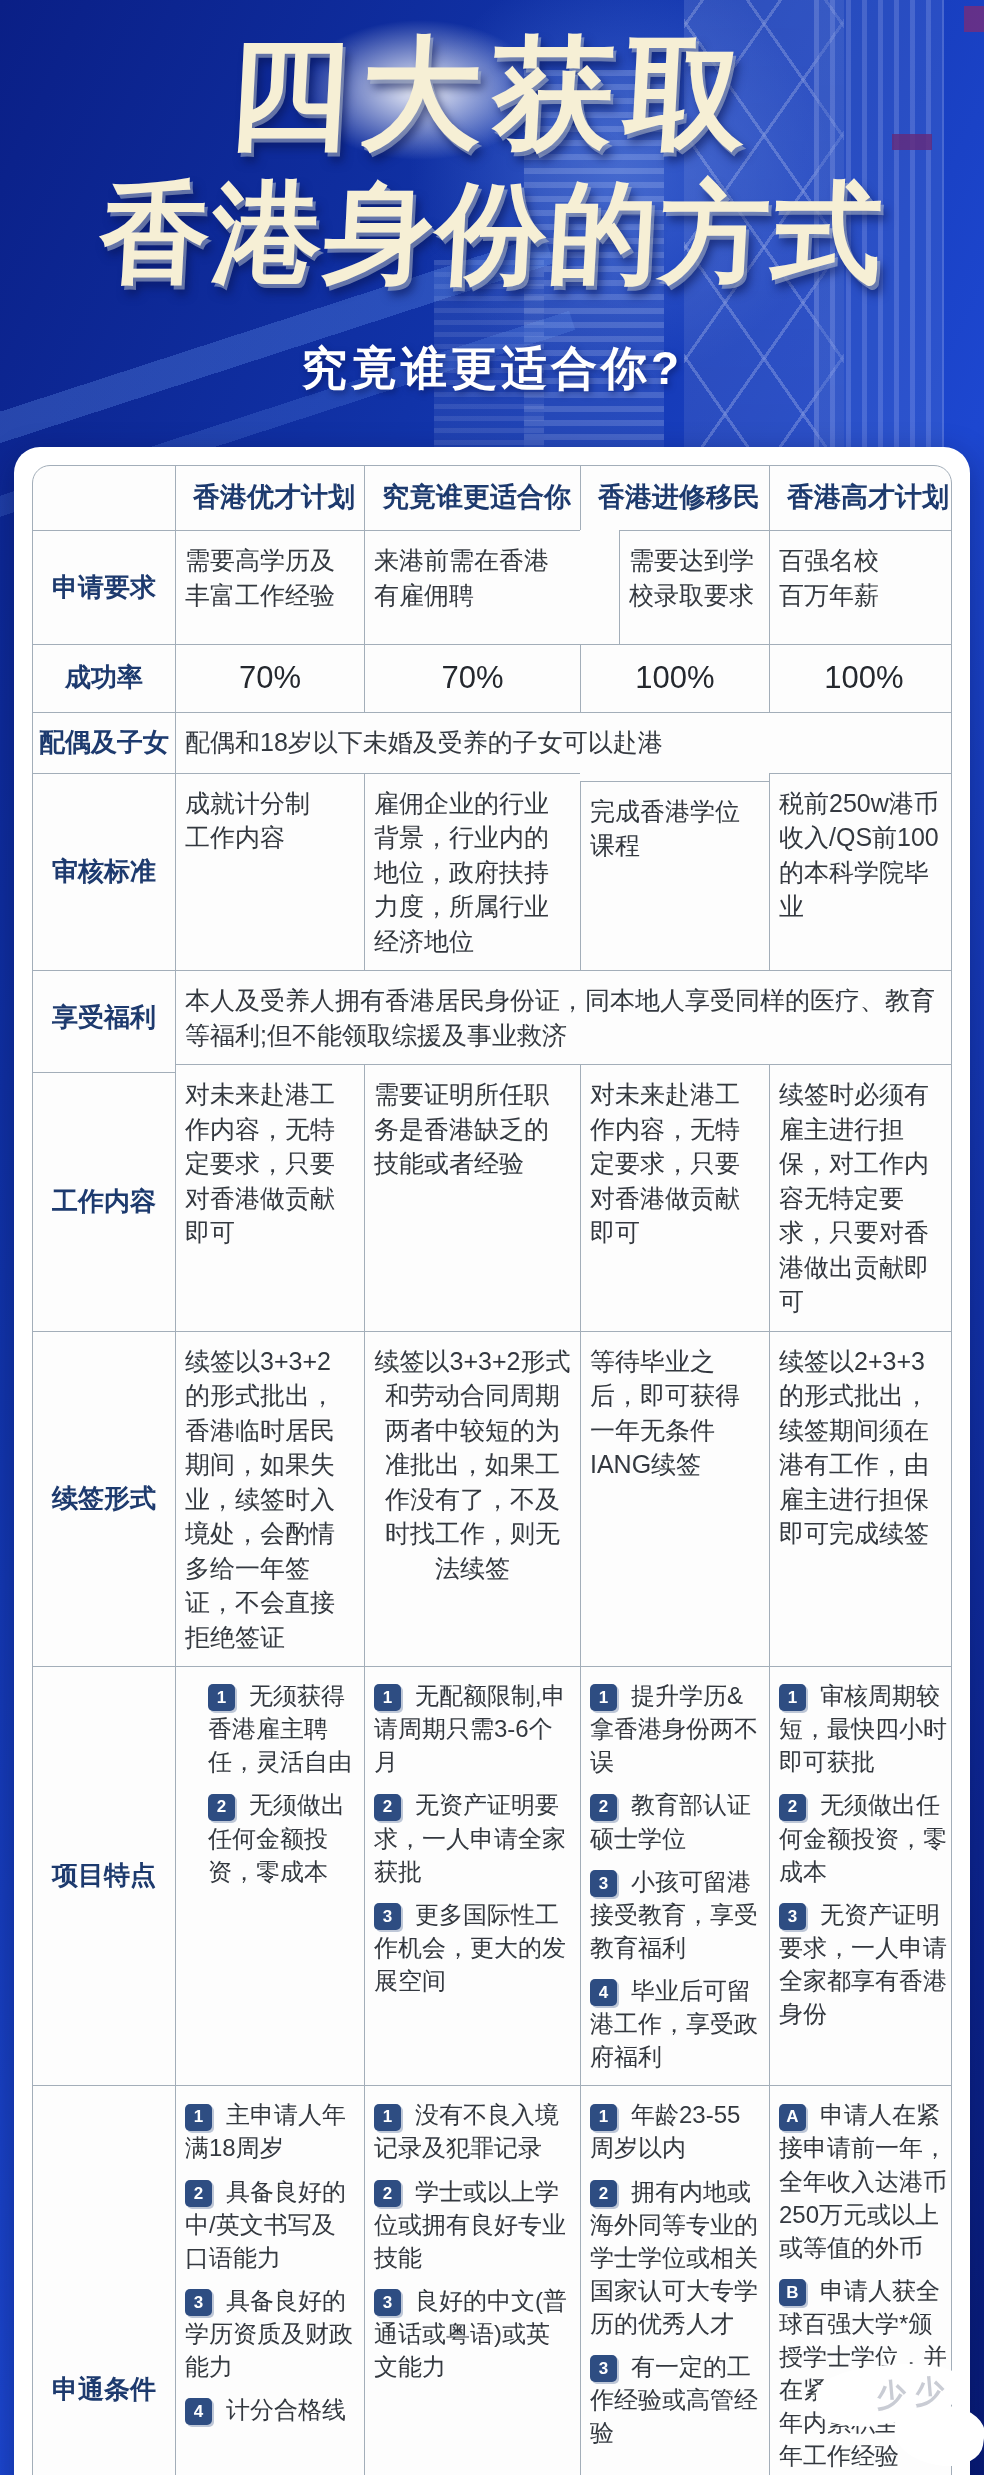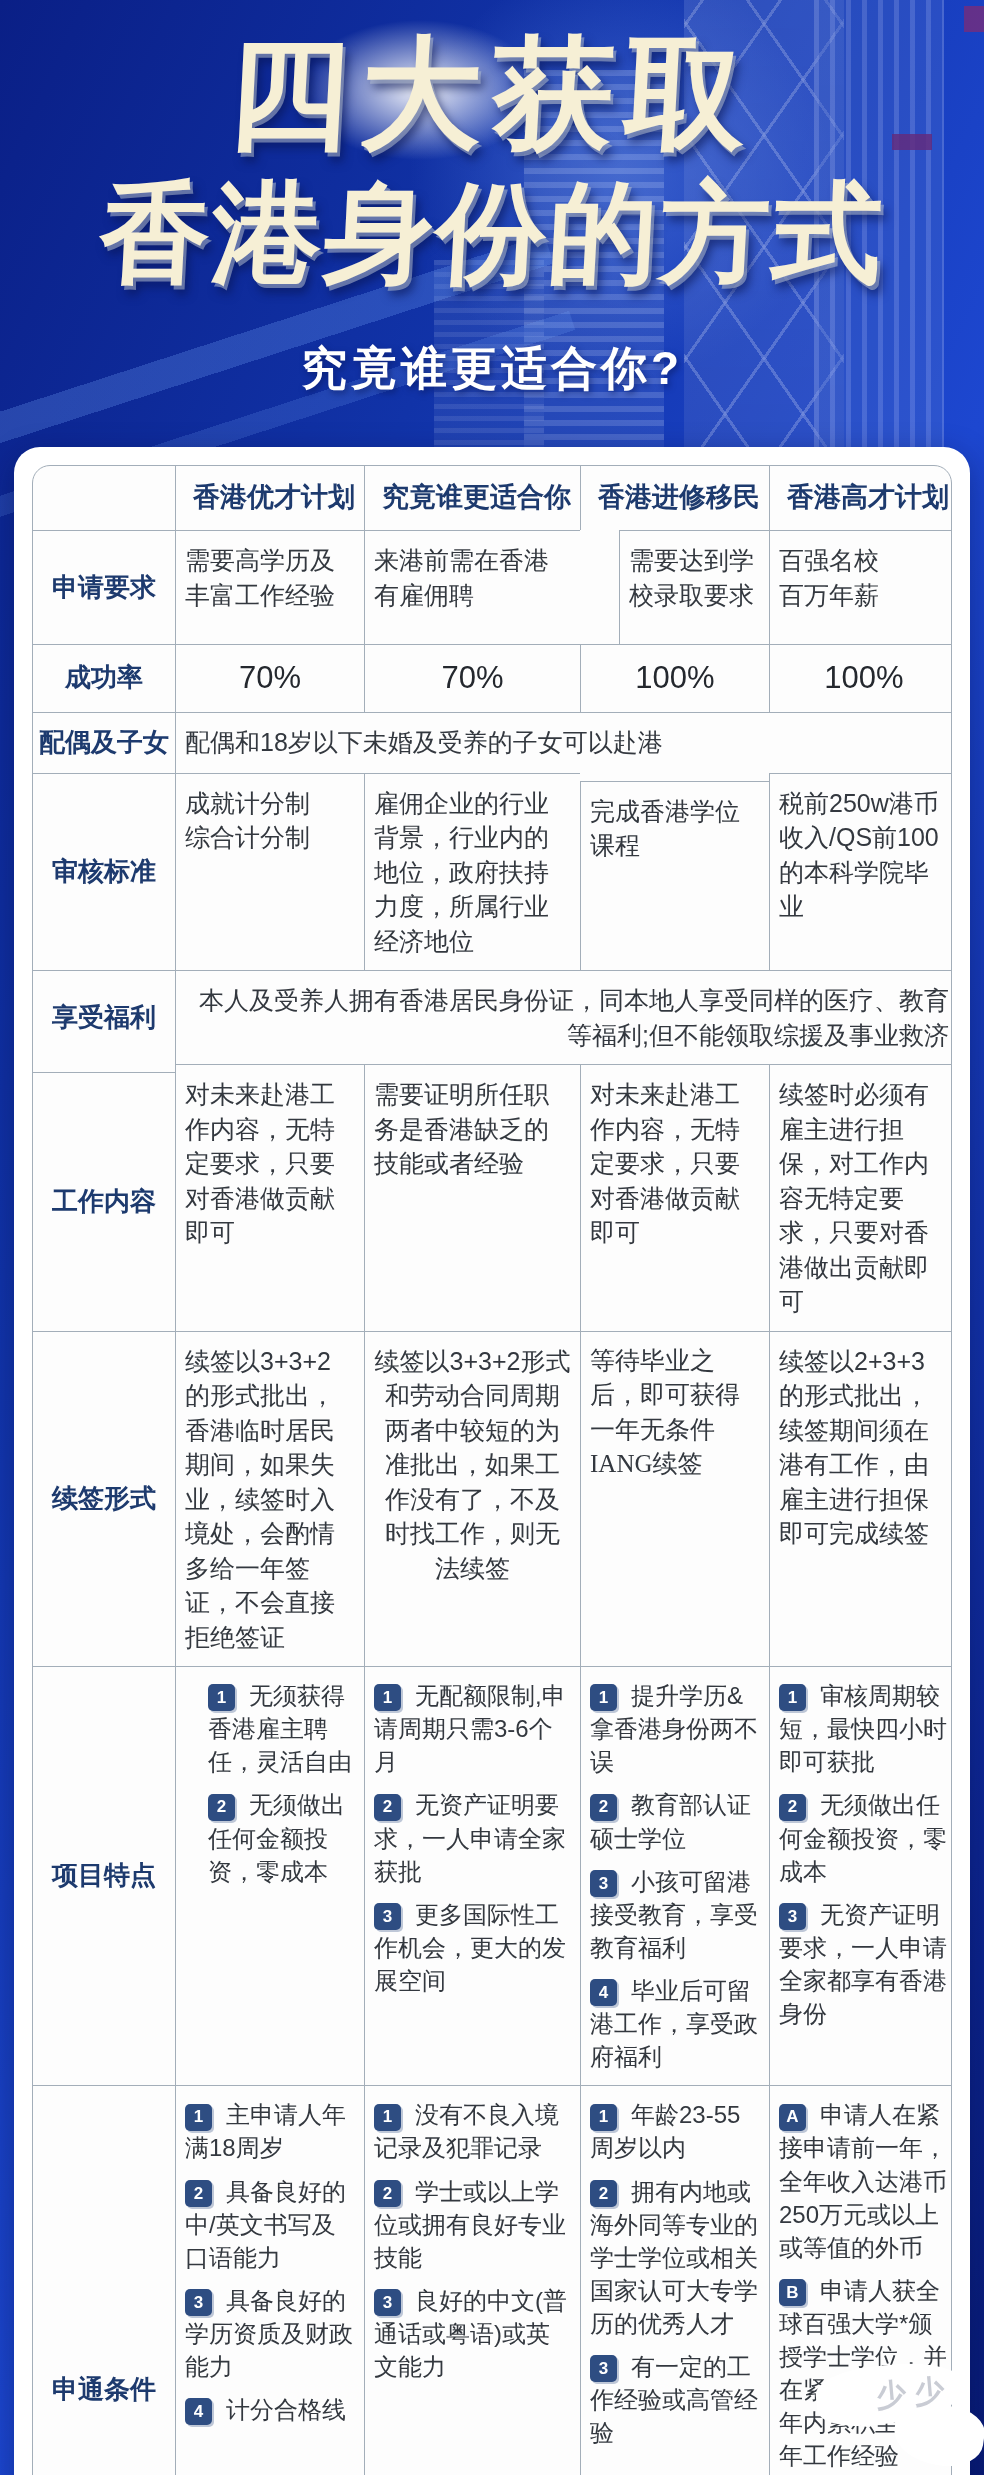"成就计分制" div.cell { text: 综合计分制 -> 工作内容 }
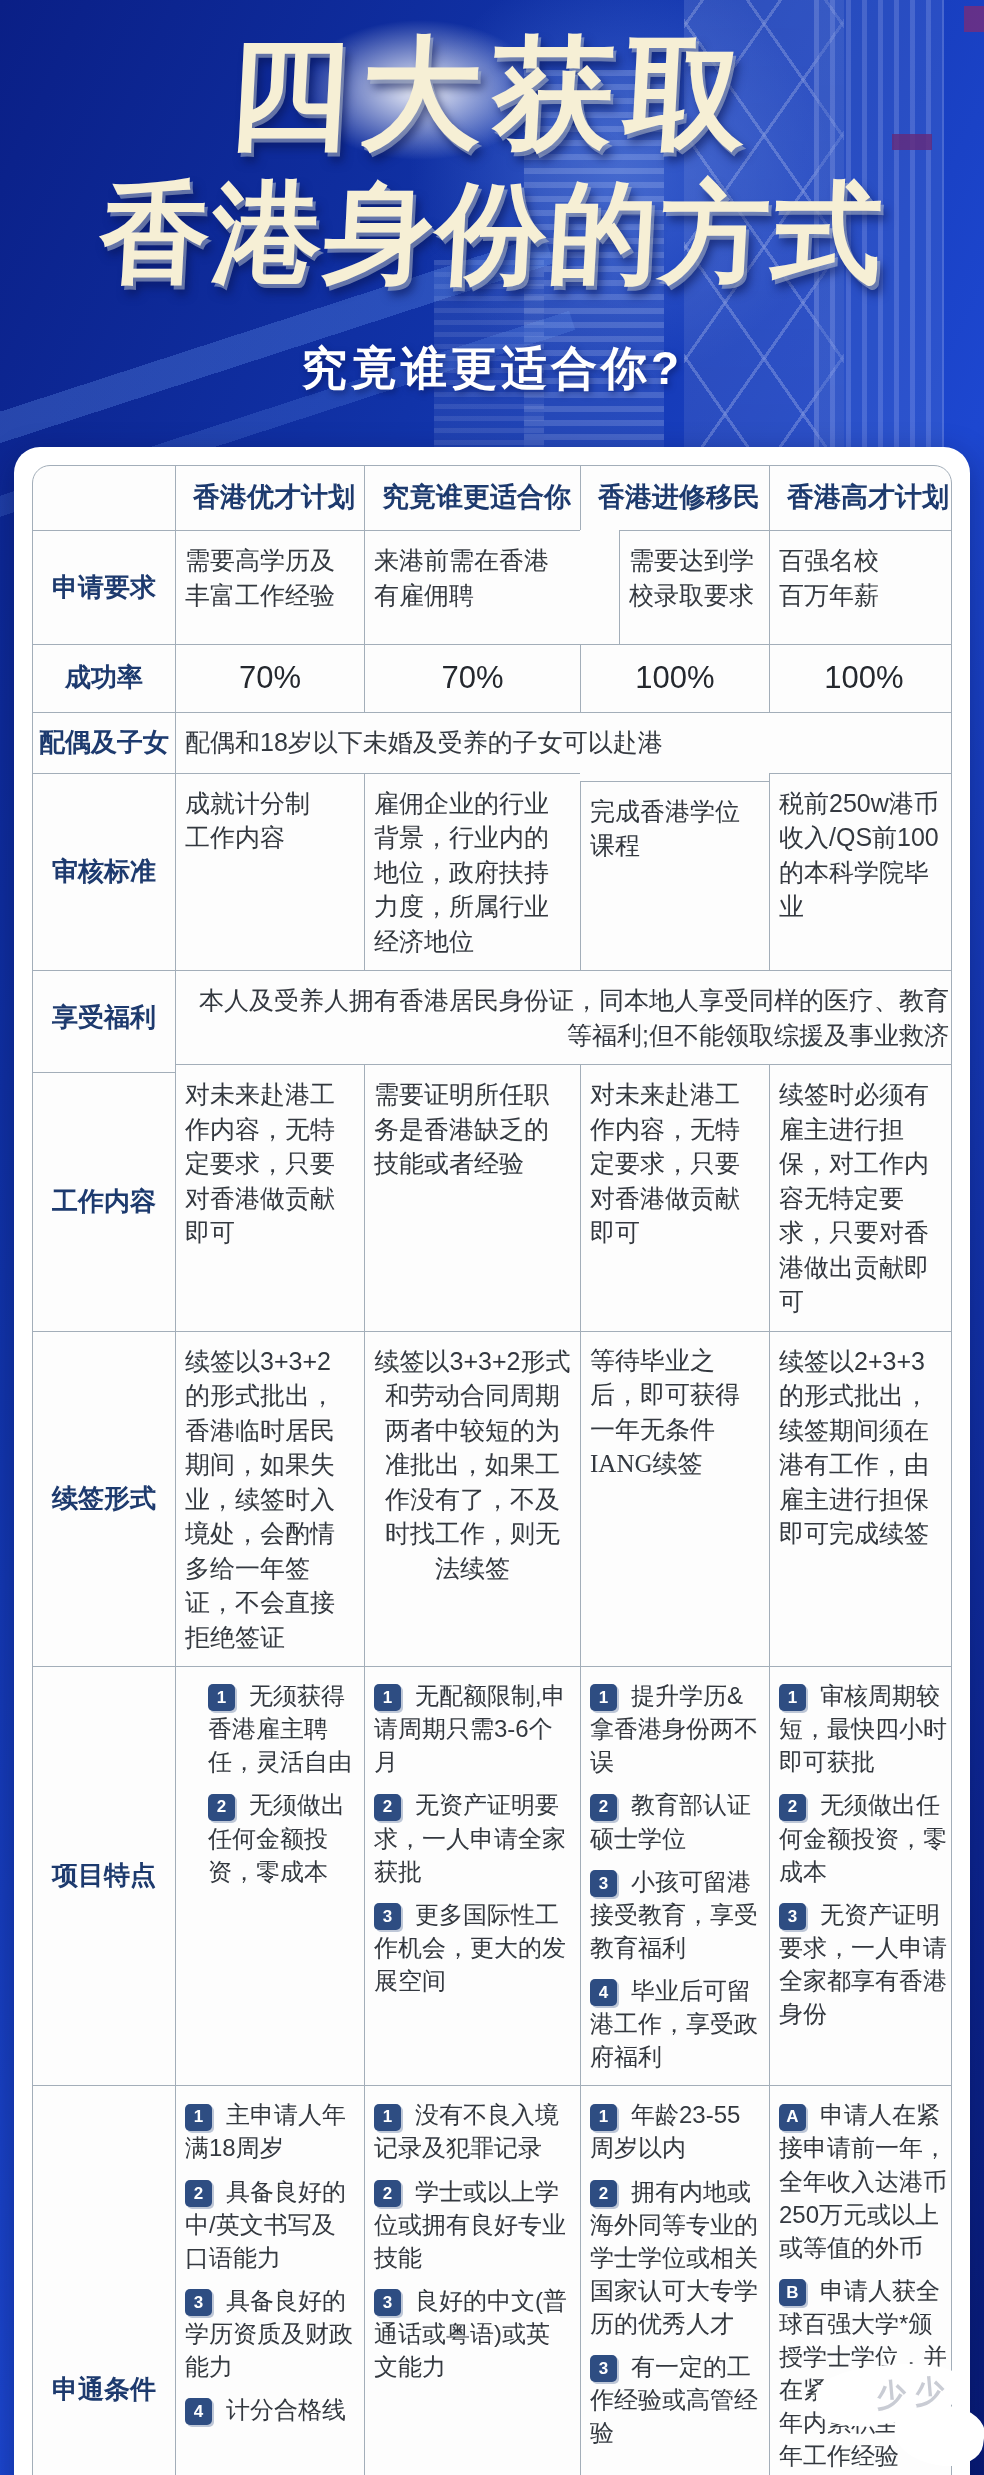"本人及受养人拥有香港居民身份证，同本地人享受同样的医疗、教育等福利;但不能领取综" div.cell { text-align: right -> none }
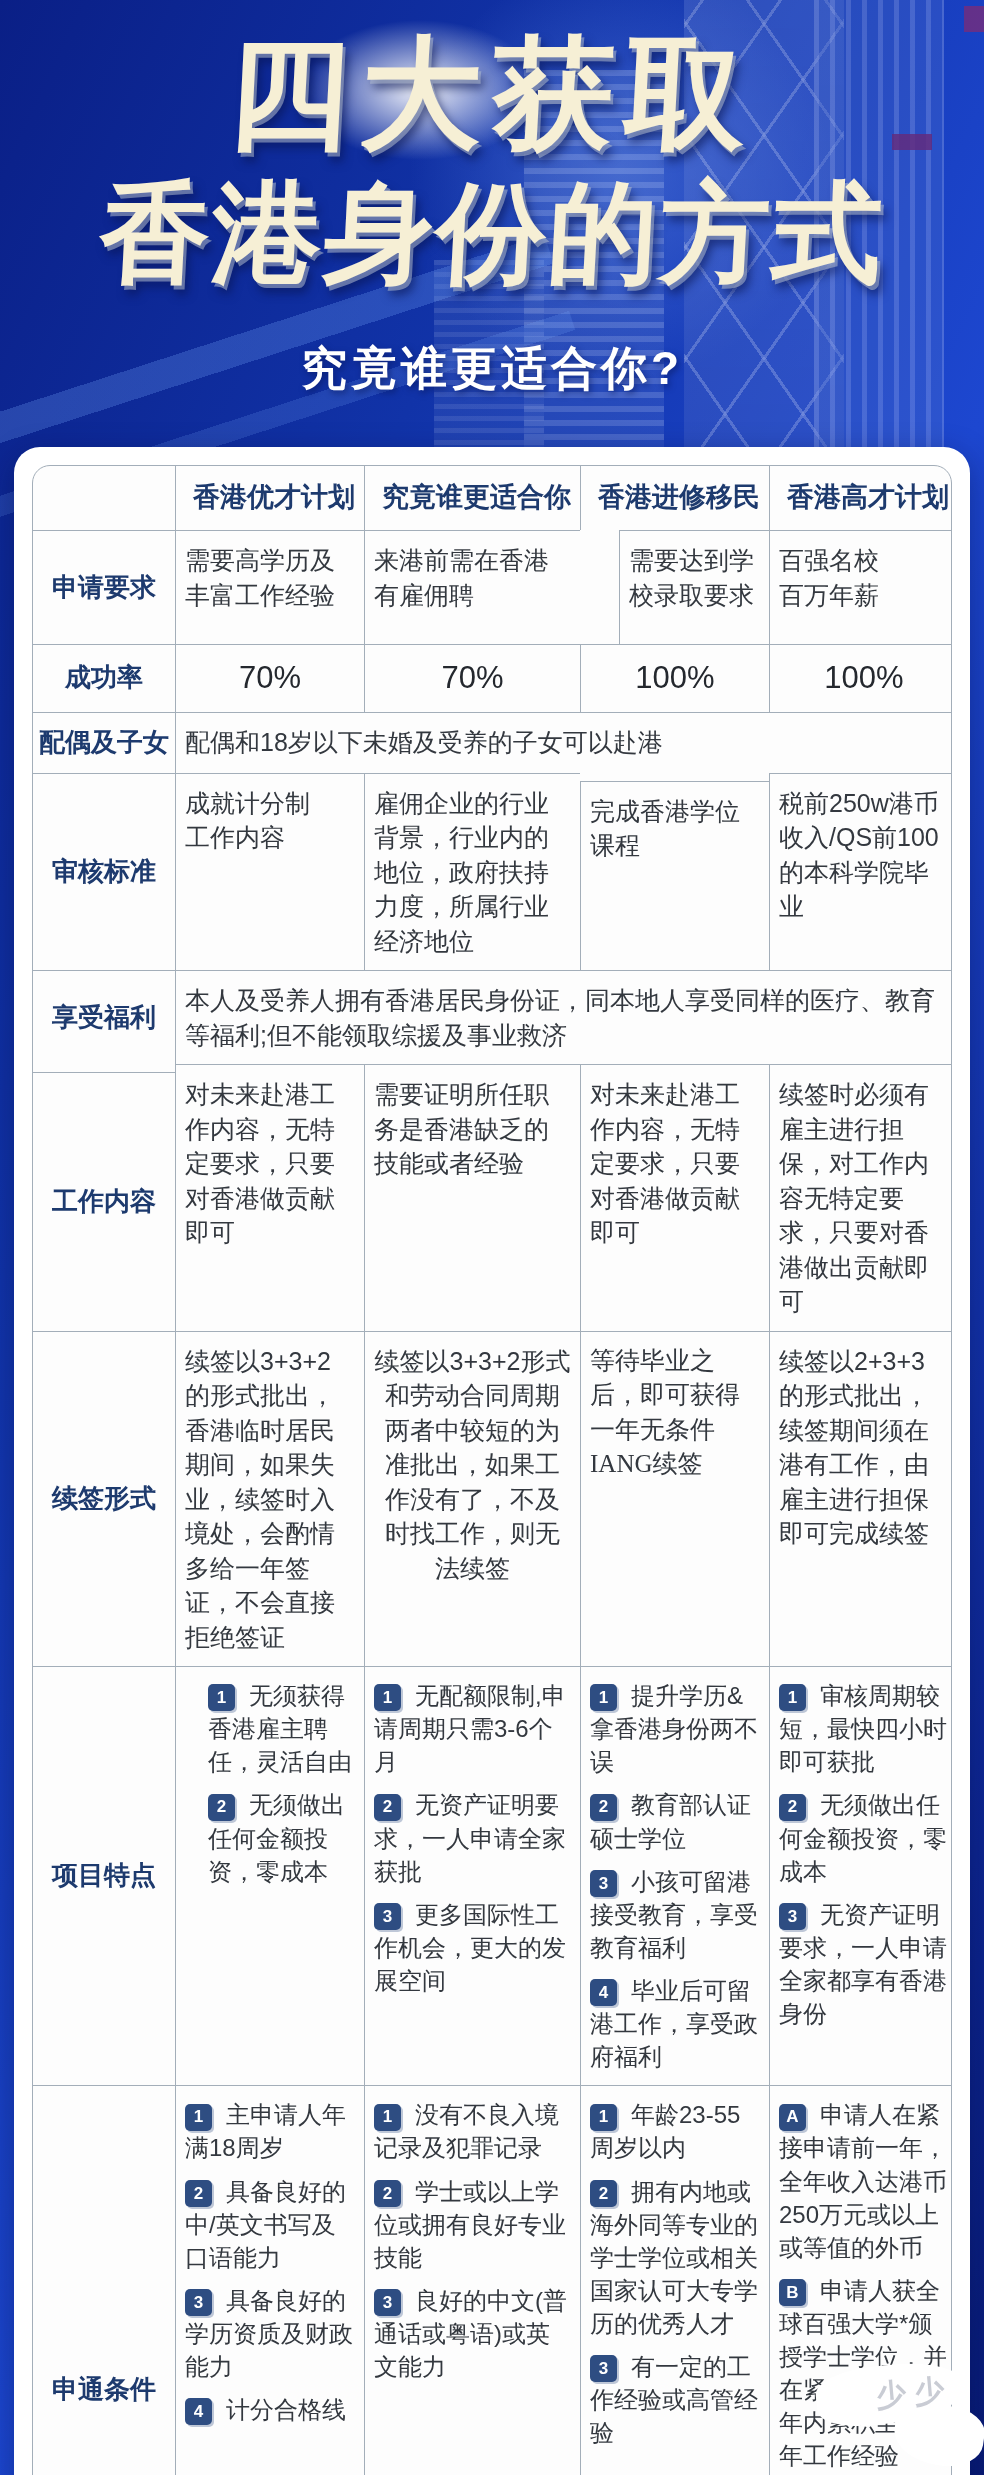"等待毕业之后，即可获得一年无条件IANG续签" div.cell { font-family: Liberation Serif, serif -> none }
